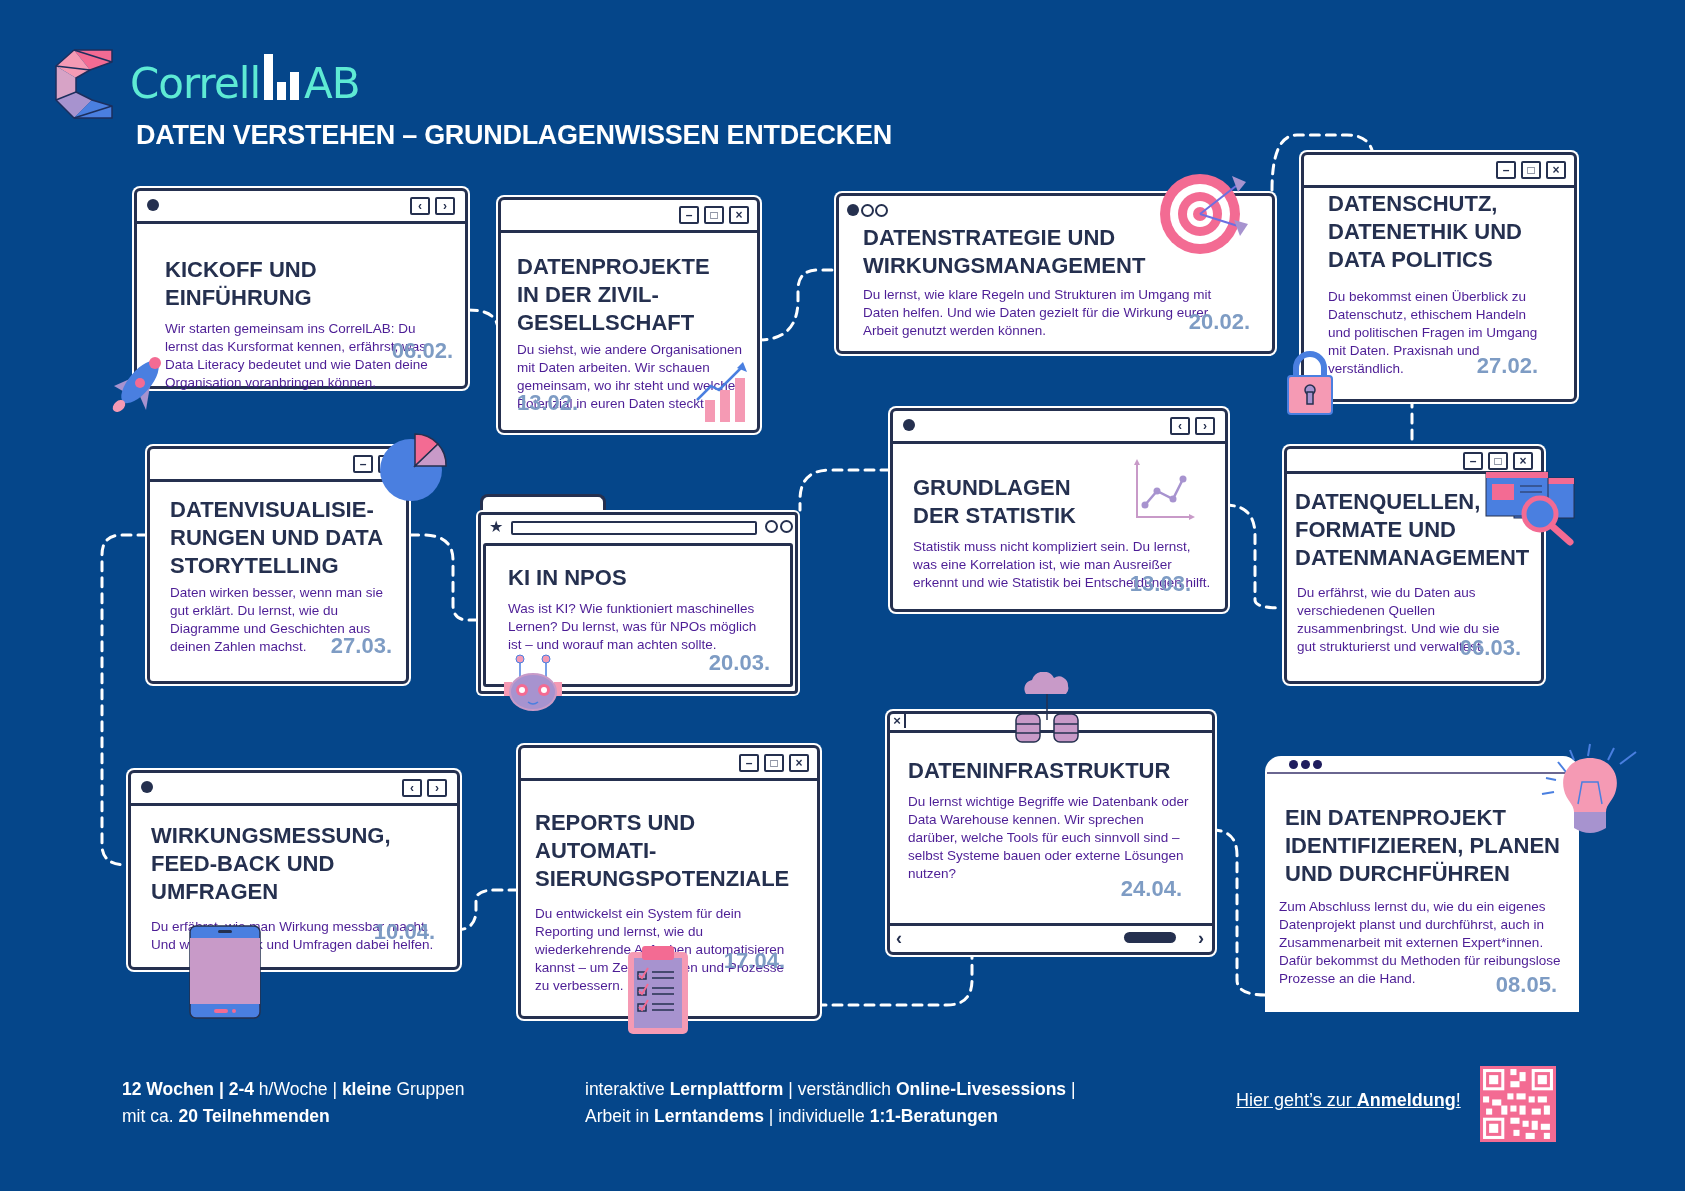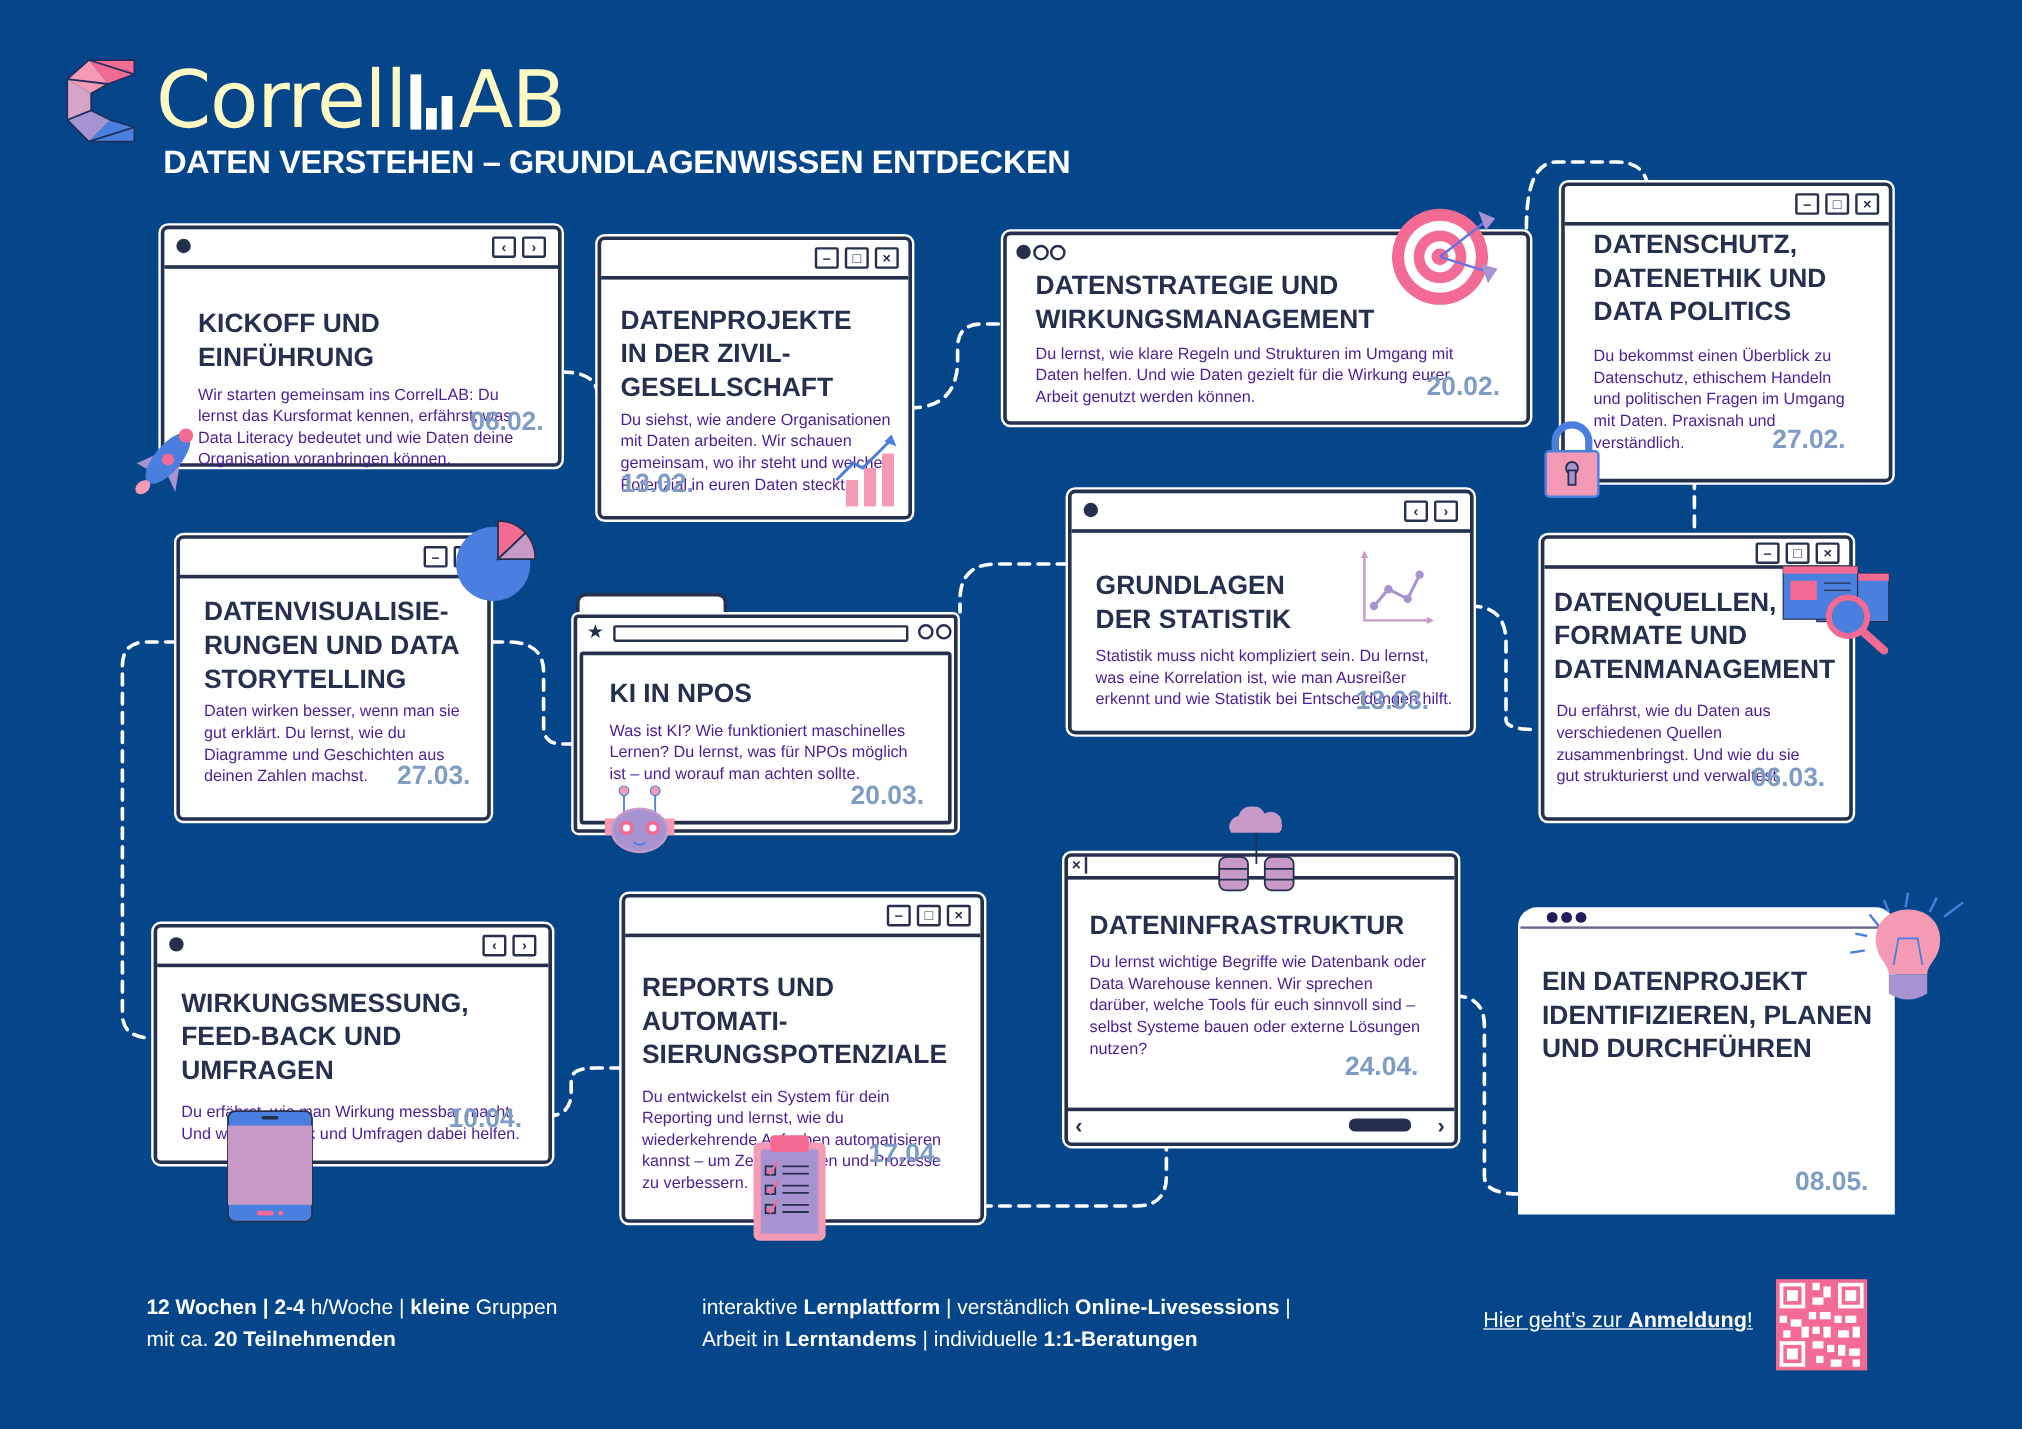"Correll AB" .brand { color: #fef9c3 -> #5eead4; font-size: 66px -> 42px }
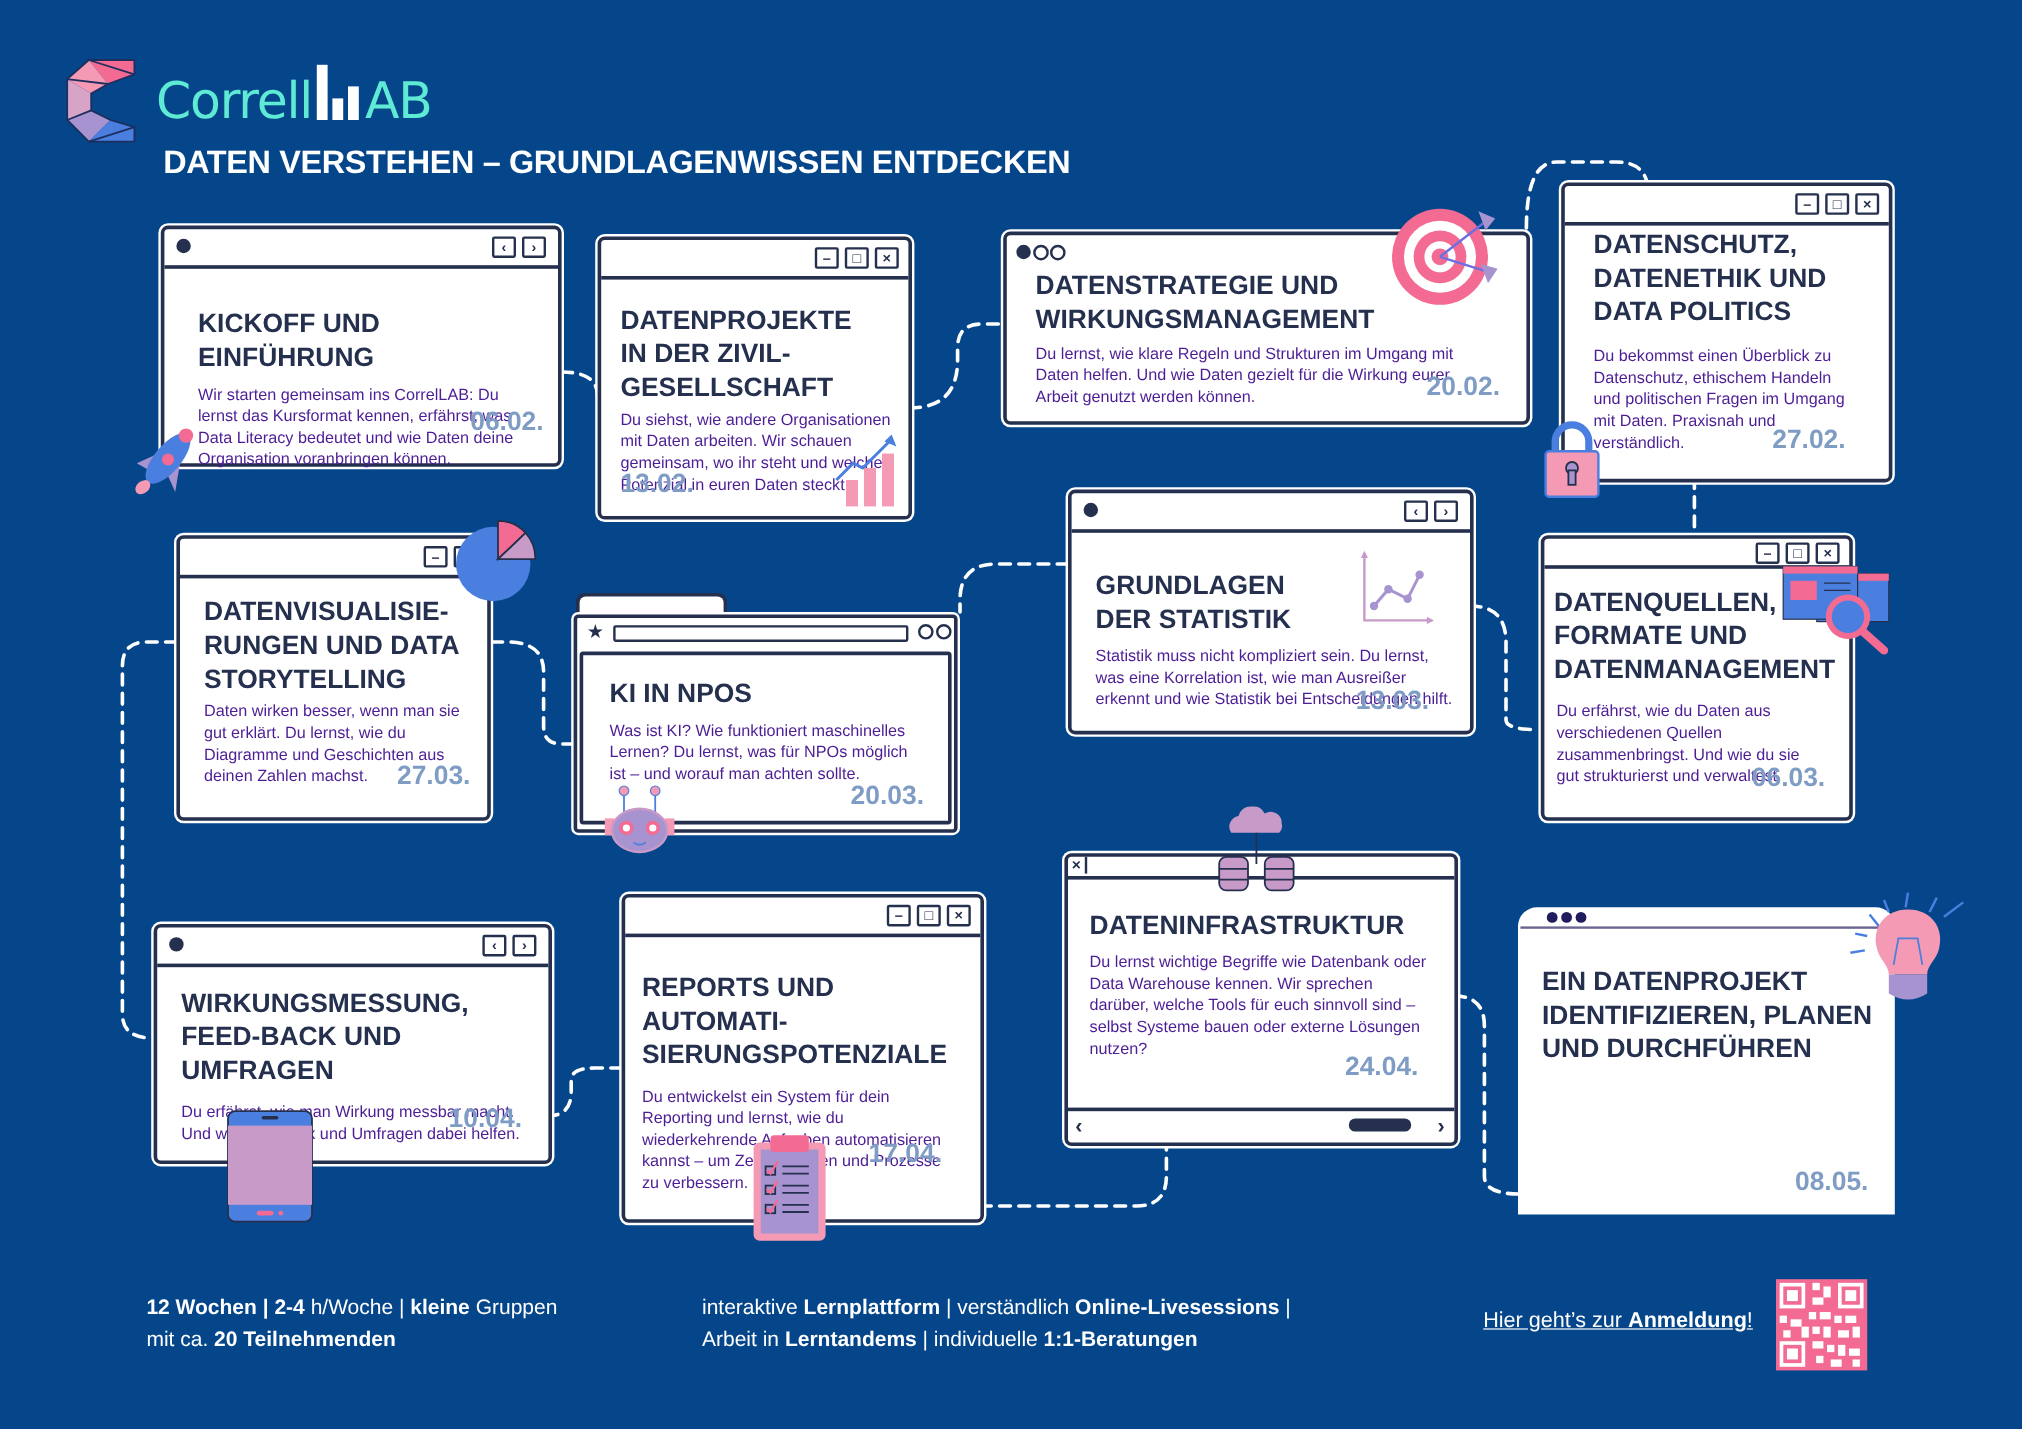"Zum Abschluss lernst du, wie" p { html: none -> <p>Zum Abschluss lernst du, wie du ein eigenes Datenprojekt planst und durchführst, auch in Zusammenarbeit mit externen Expert*innen. Dafür bekommst du Methoden für reibungslose Prozesse an die Hand.</p> }
